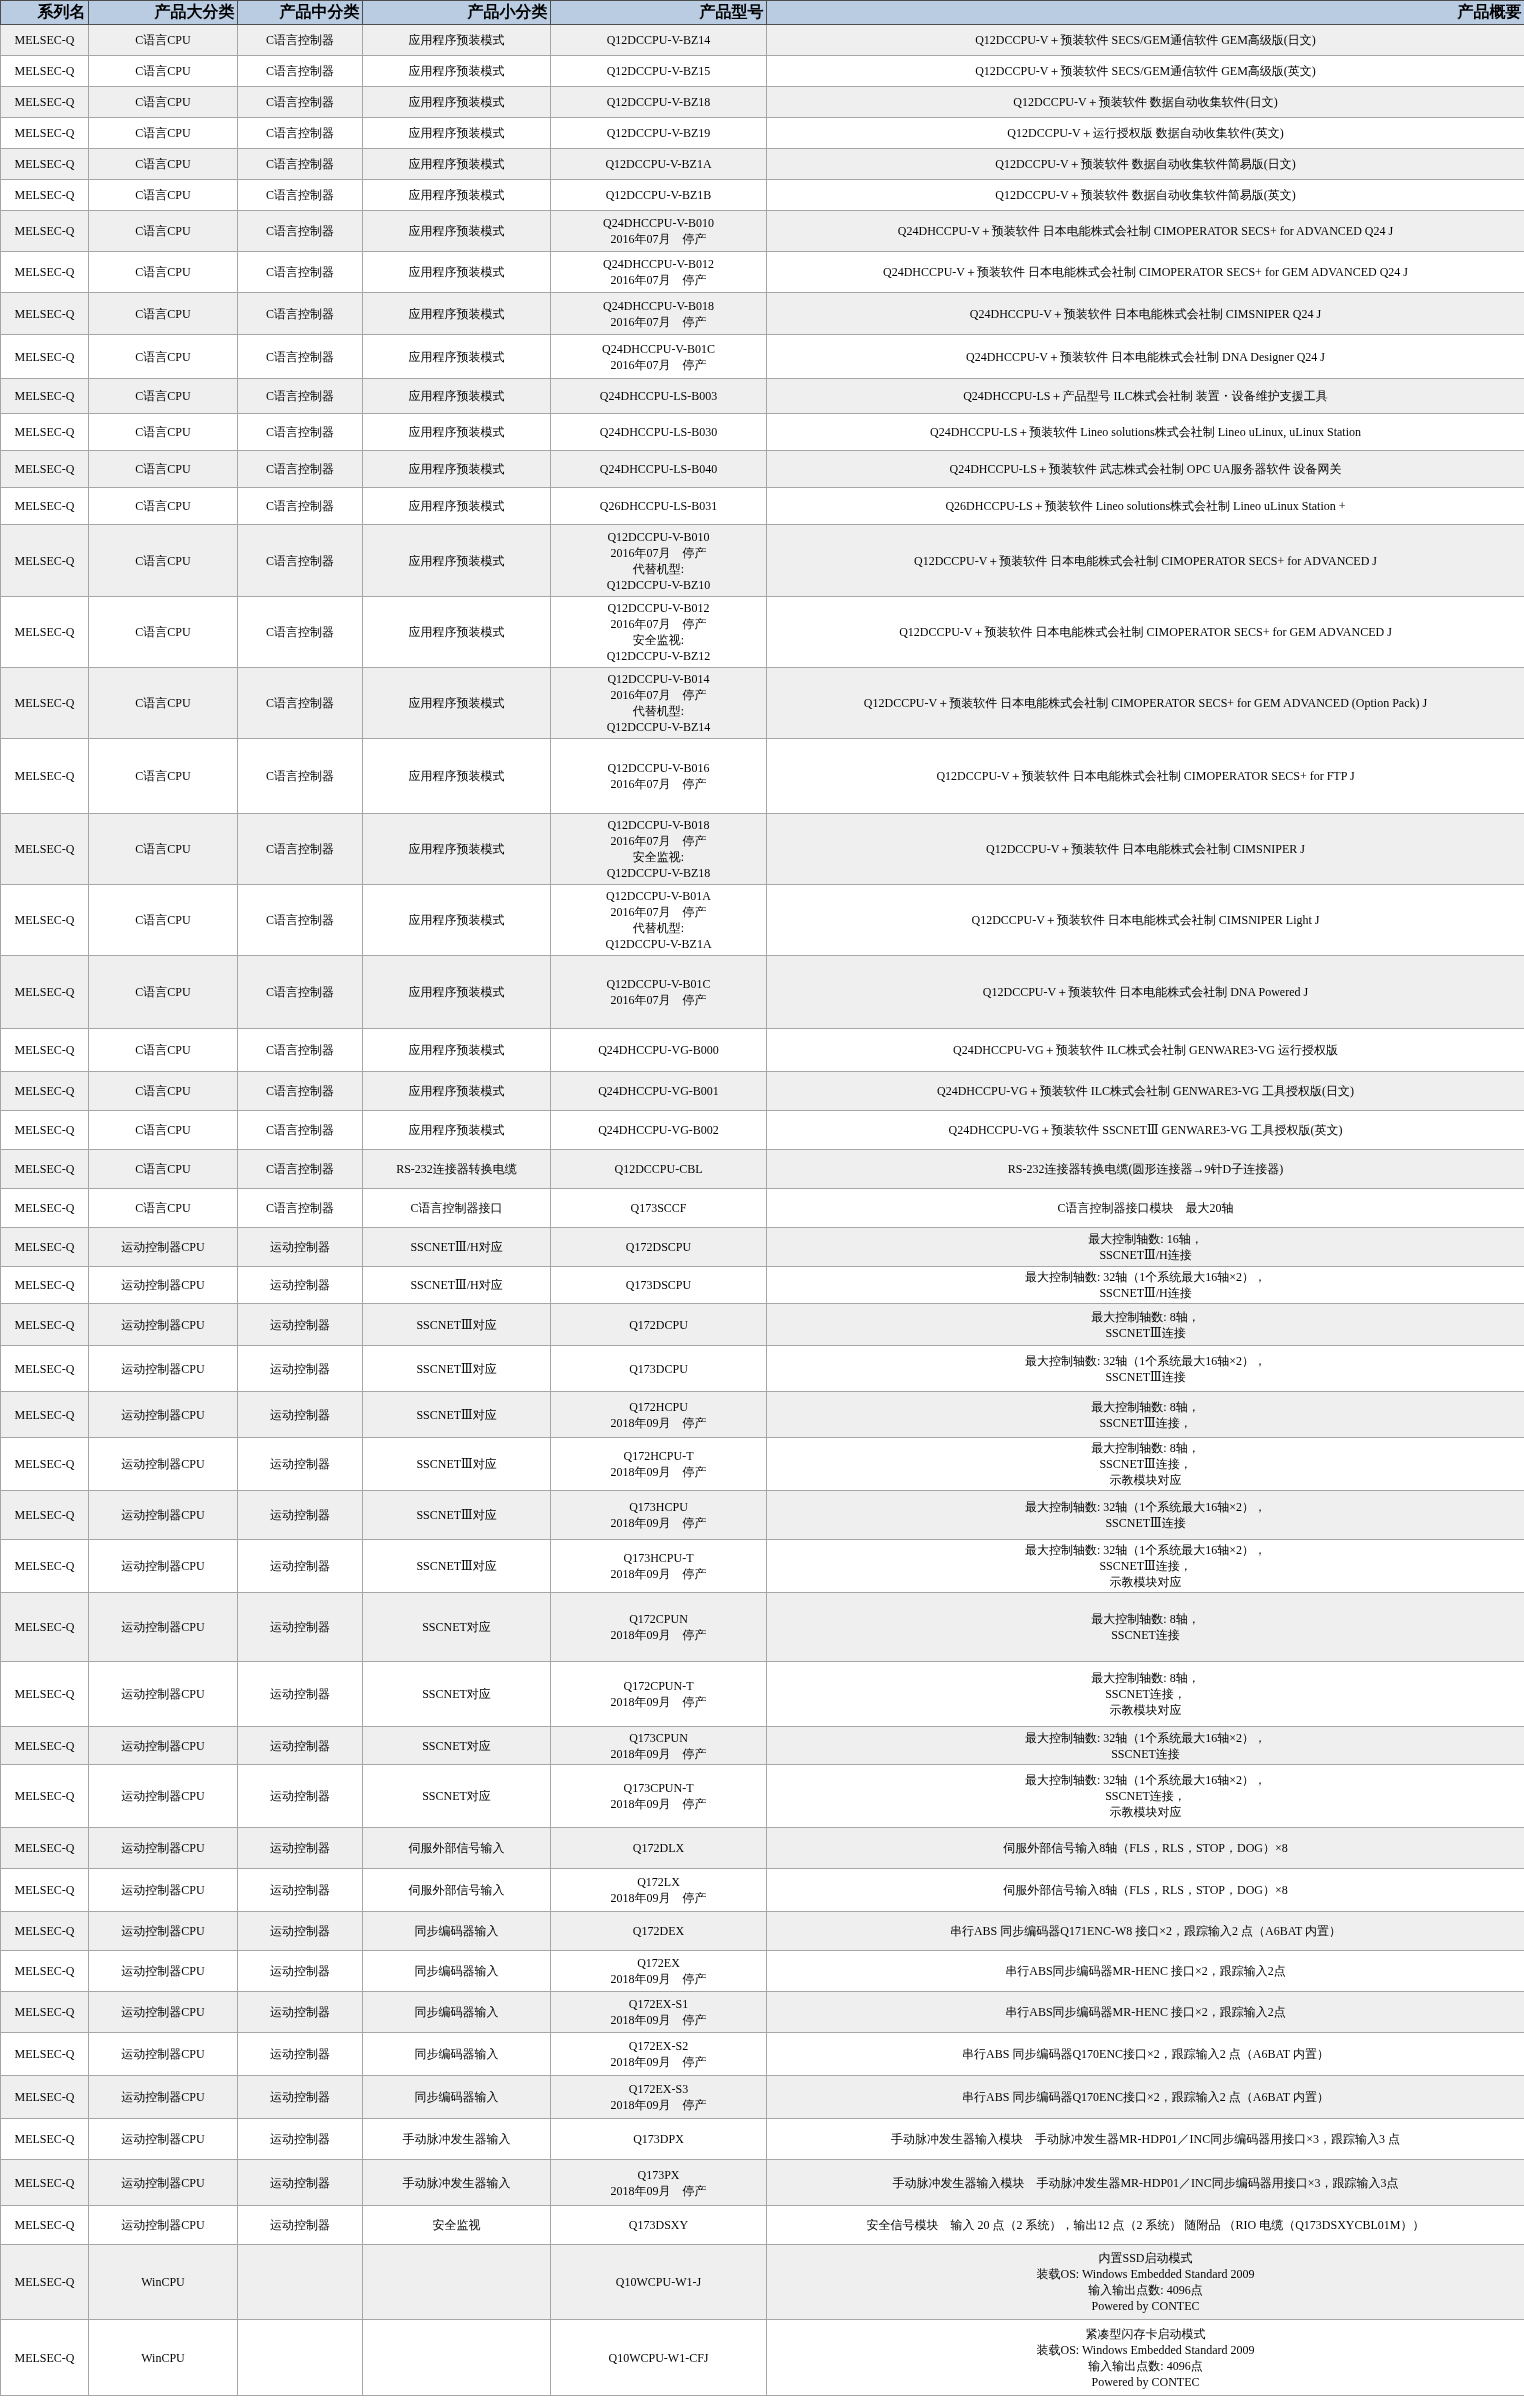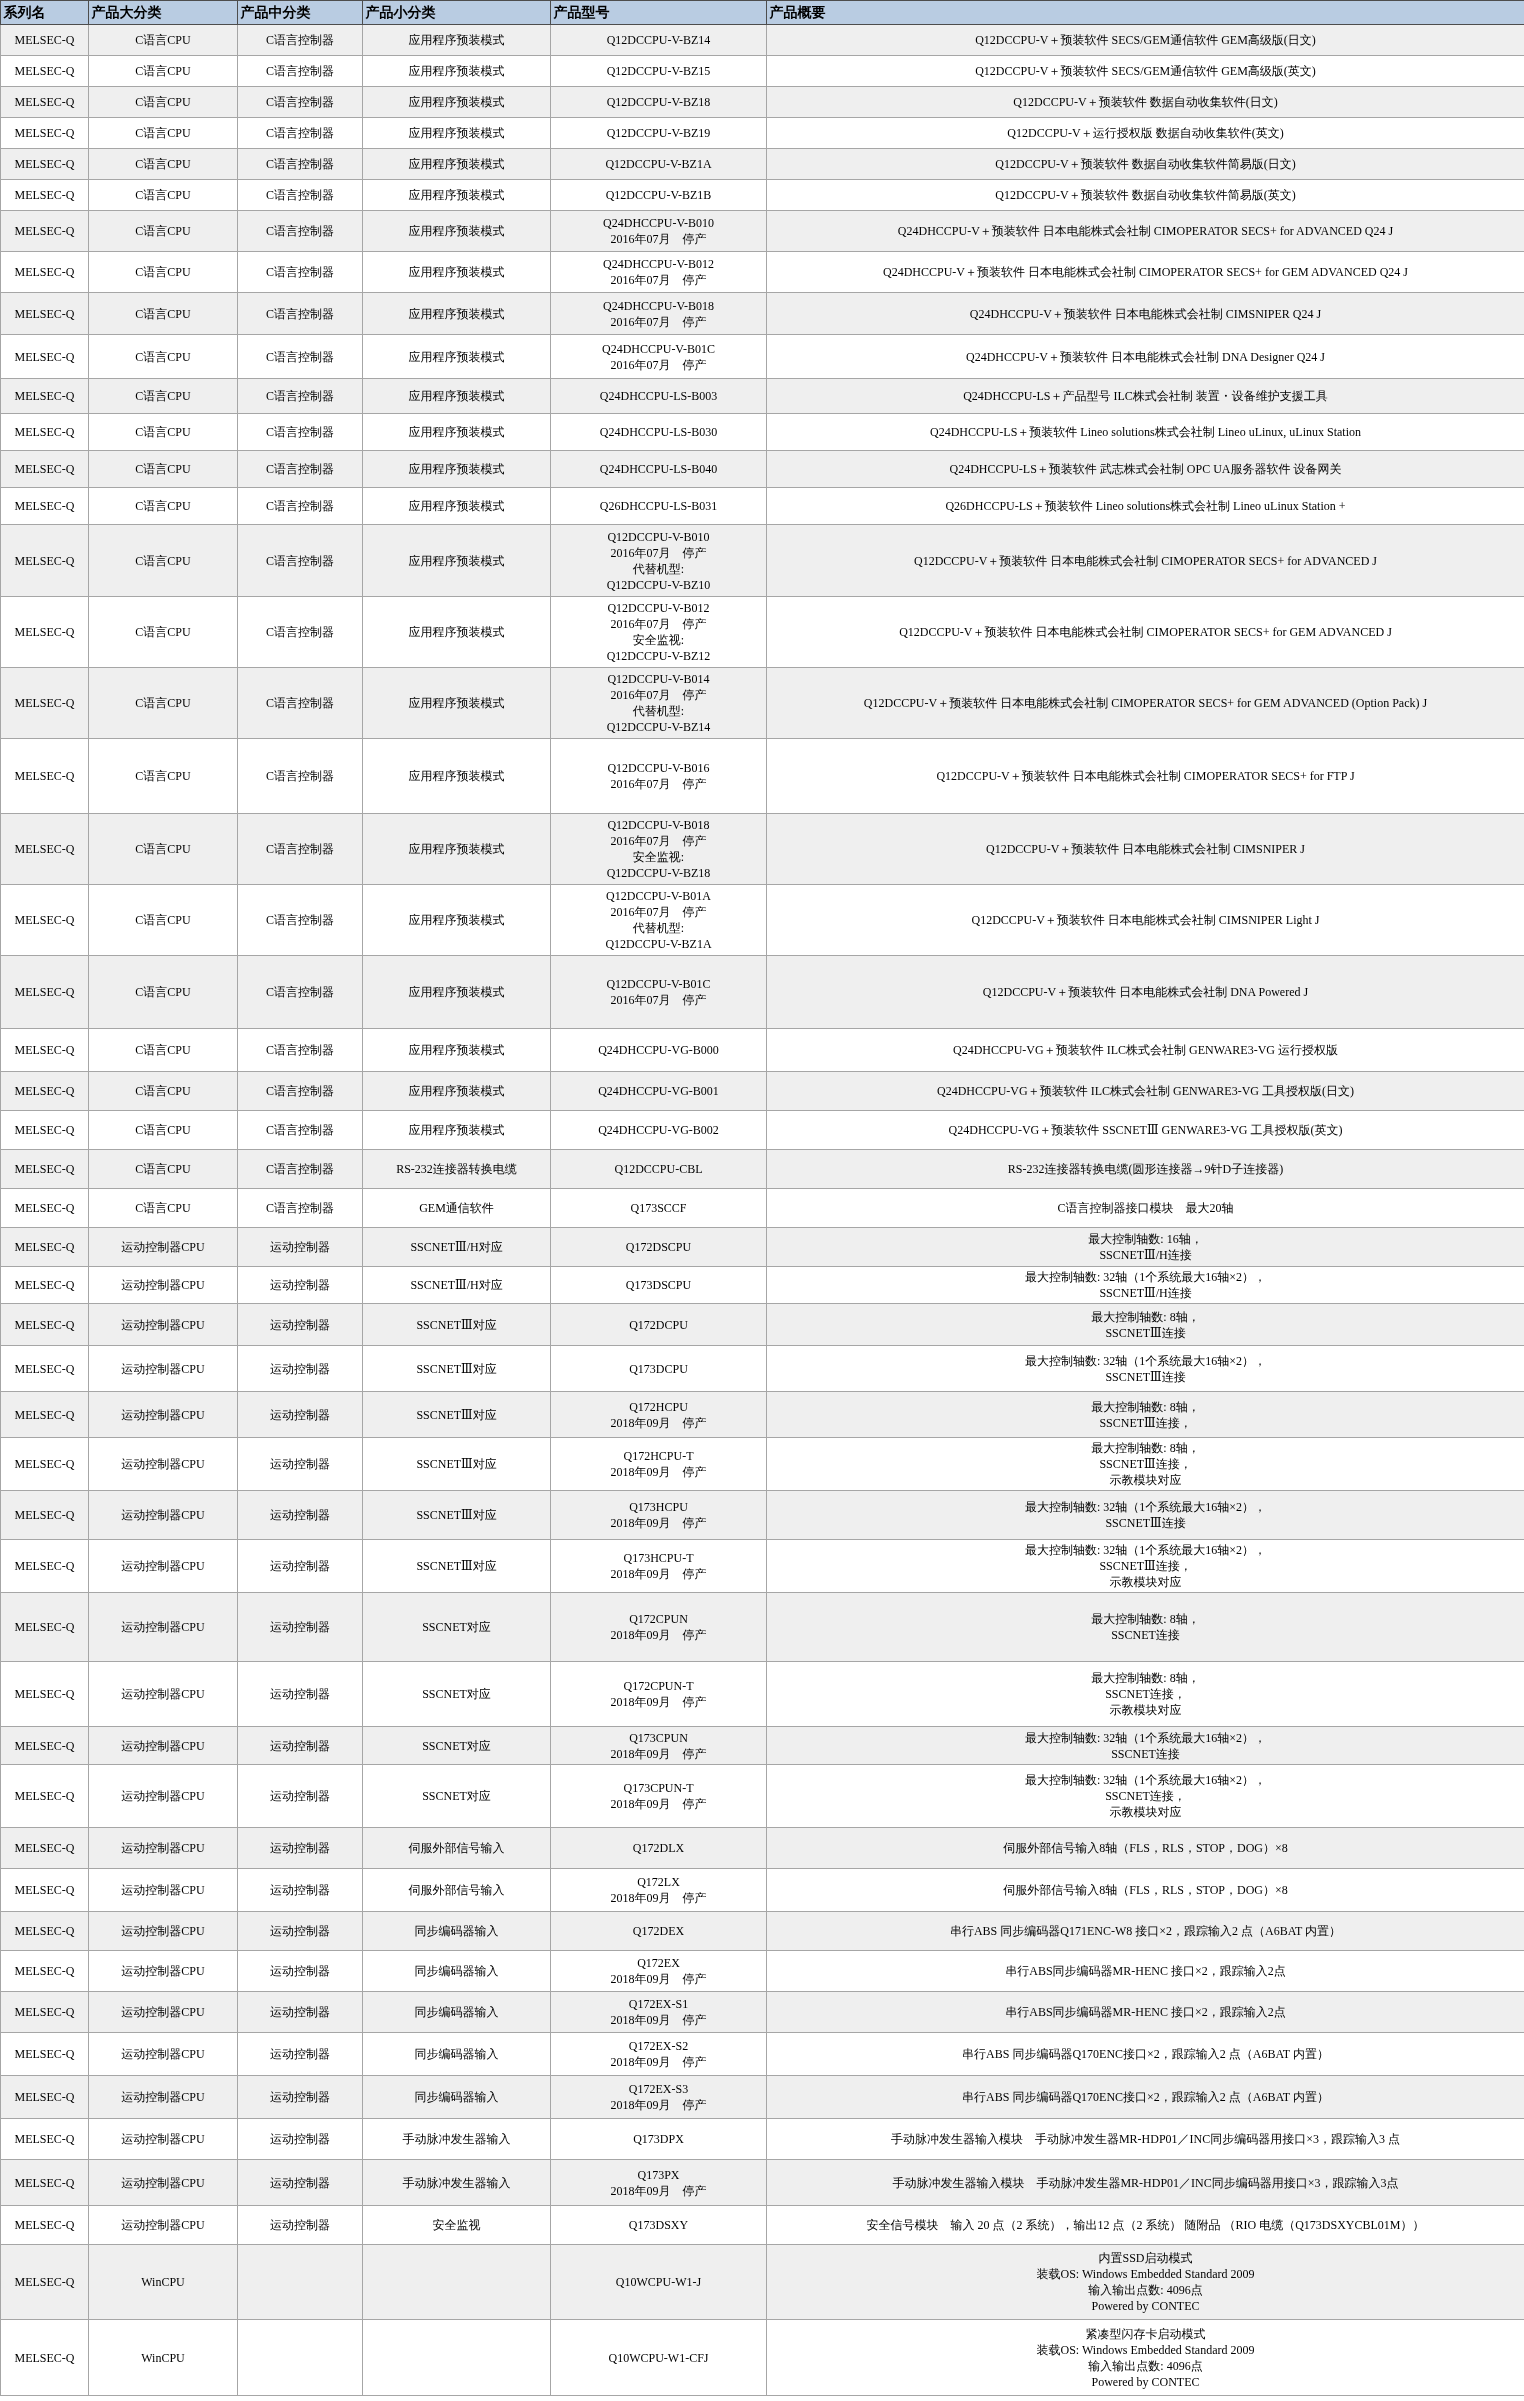"系列名" th { font-size: 14px -> 16px; text-align: left -> right }
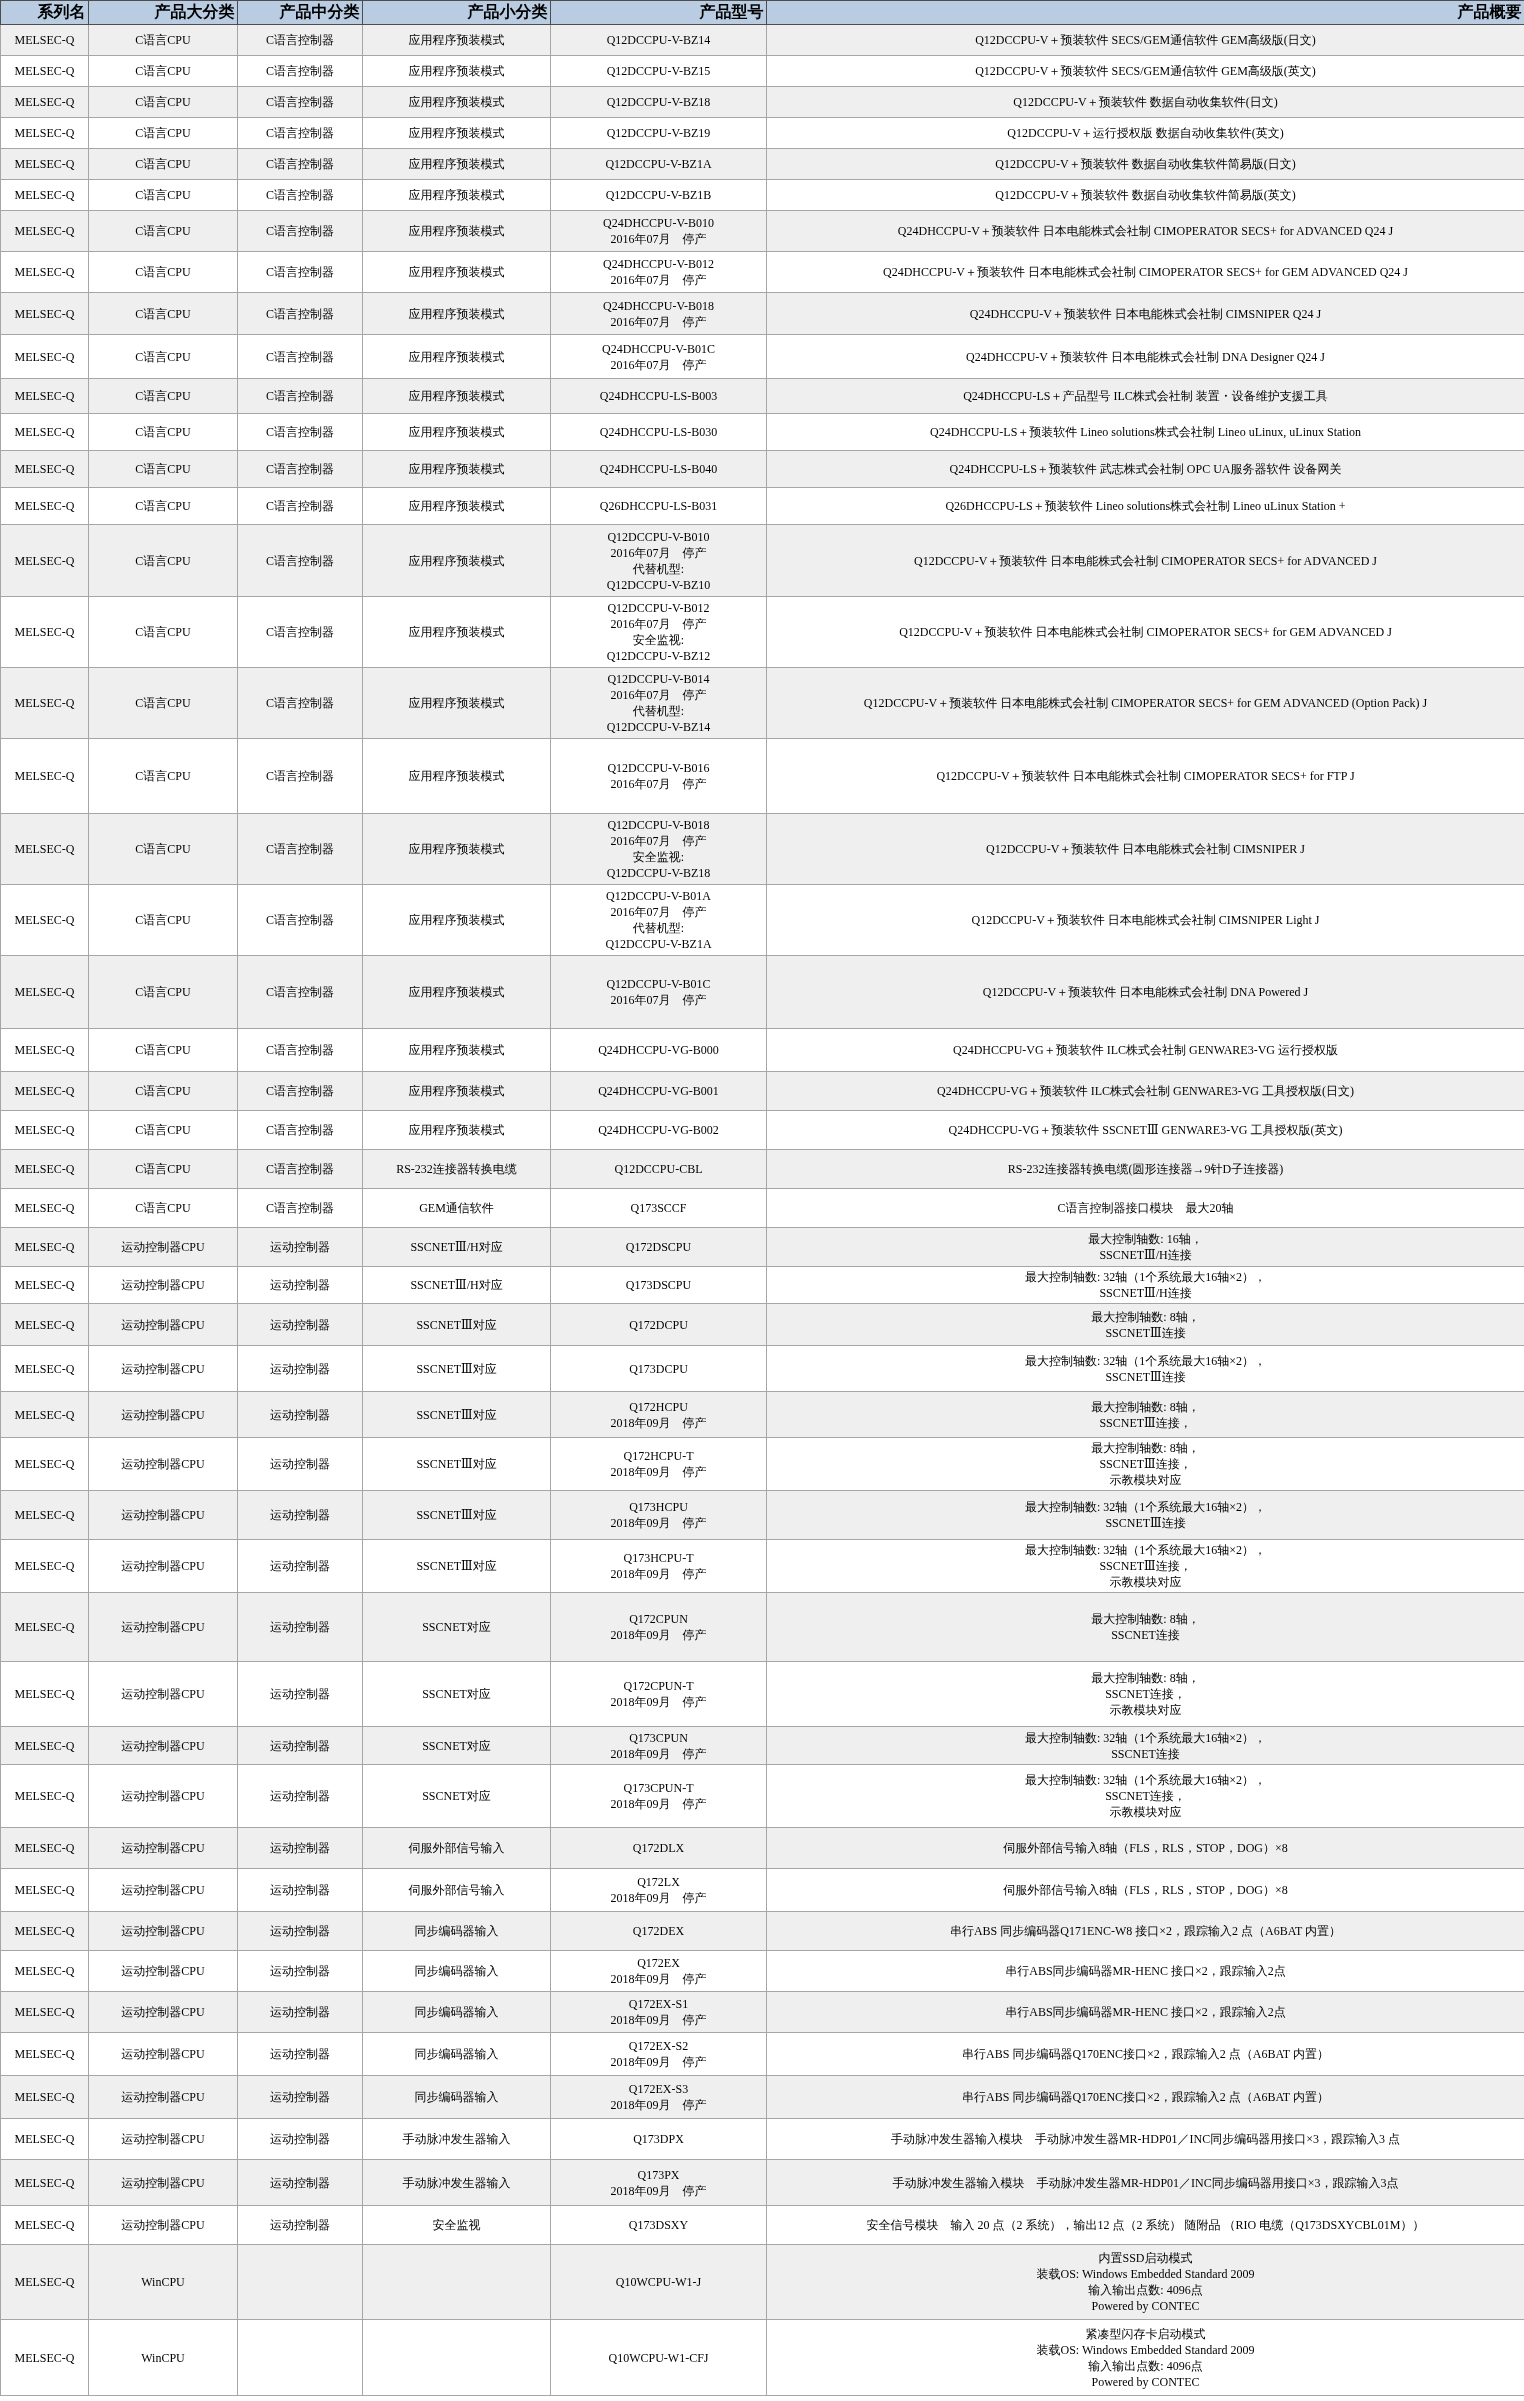"GEM通信软件" td { text: GEM通信软件 -> C语言控制器接口 }
